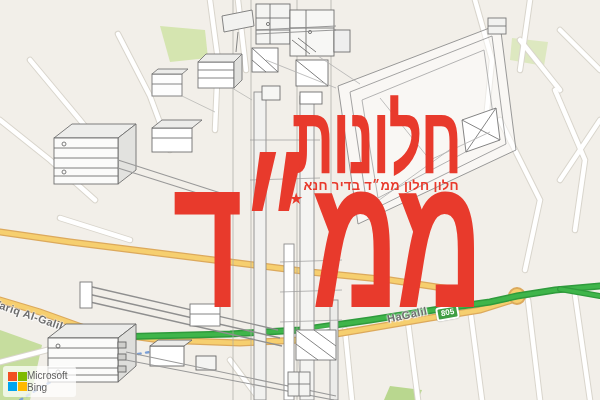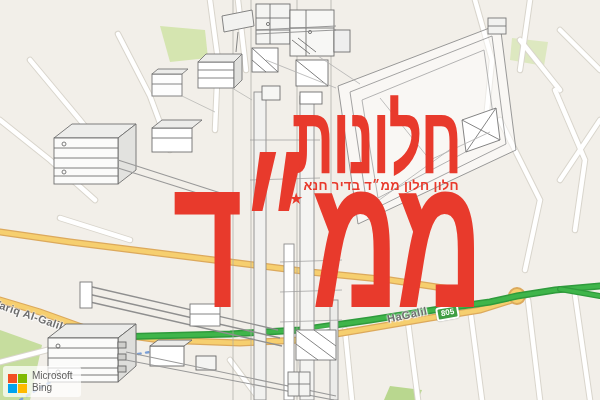"Microsoft" .bing-logo { align-items: flex-end -> center; gap: 5px -> none }
